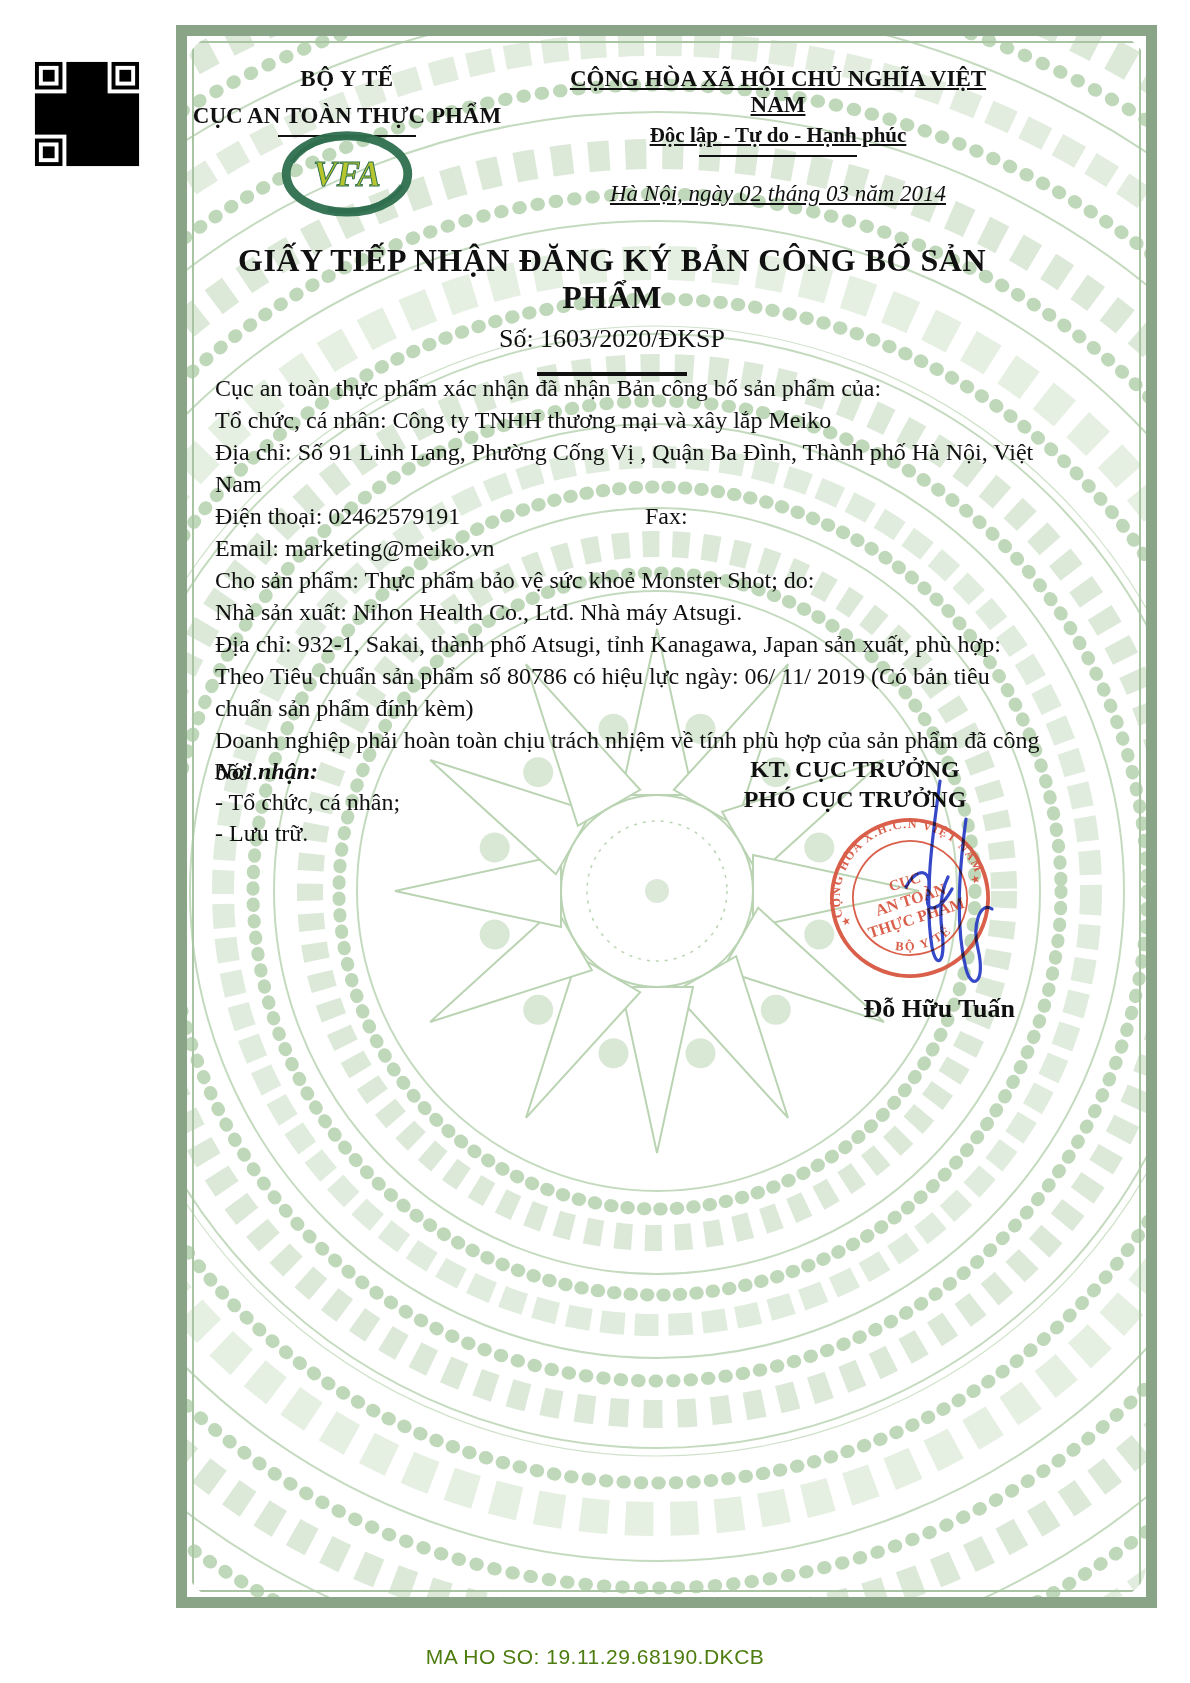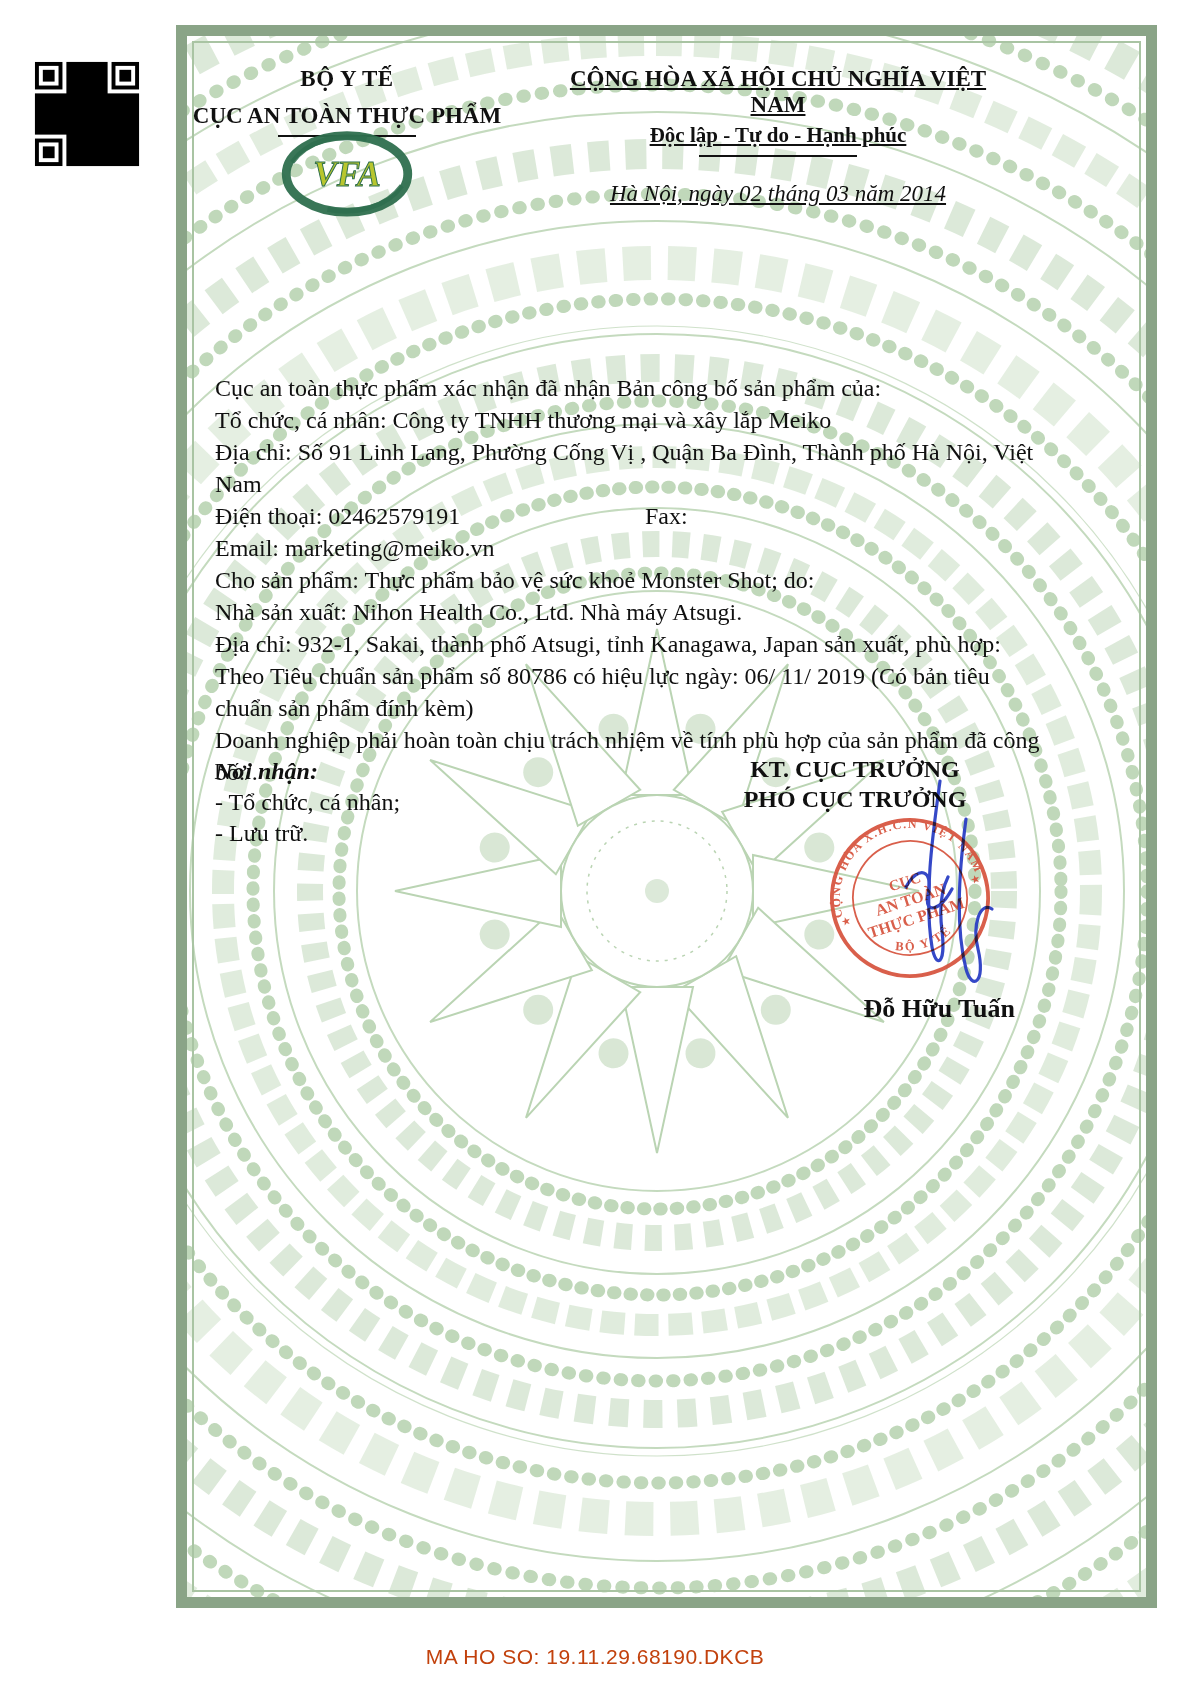"BỘ Y TẾ" .frame-inner { border-radius: none -> 31px }
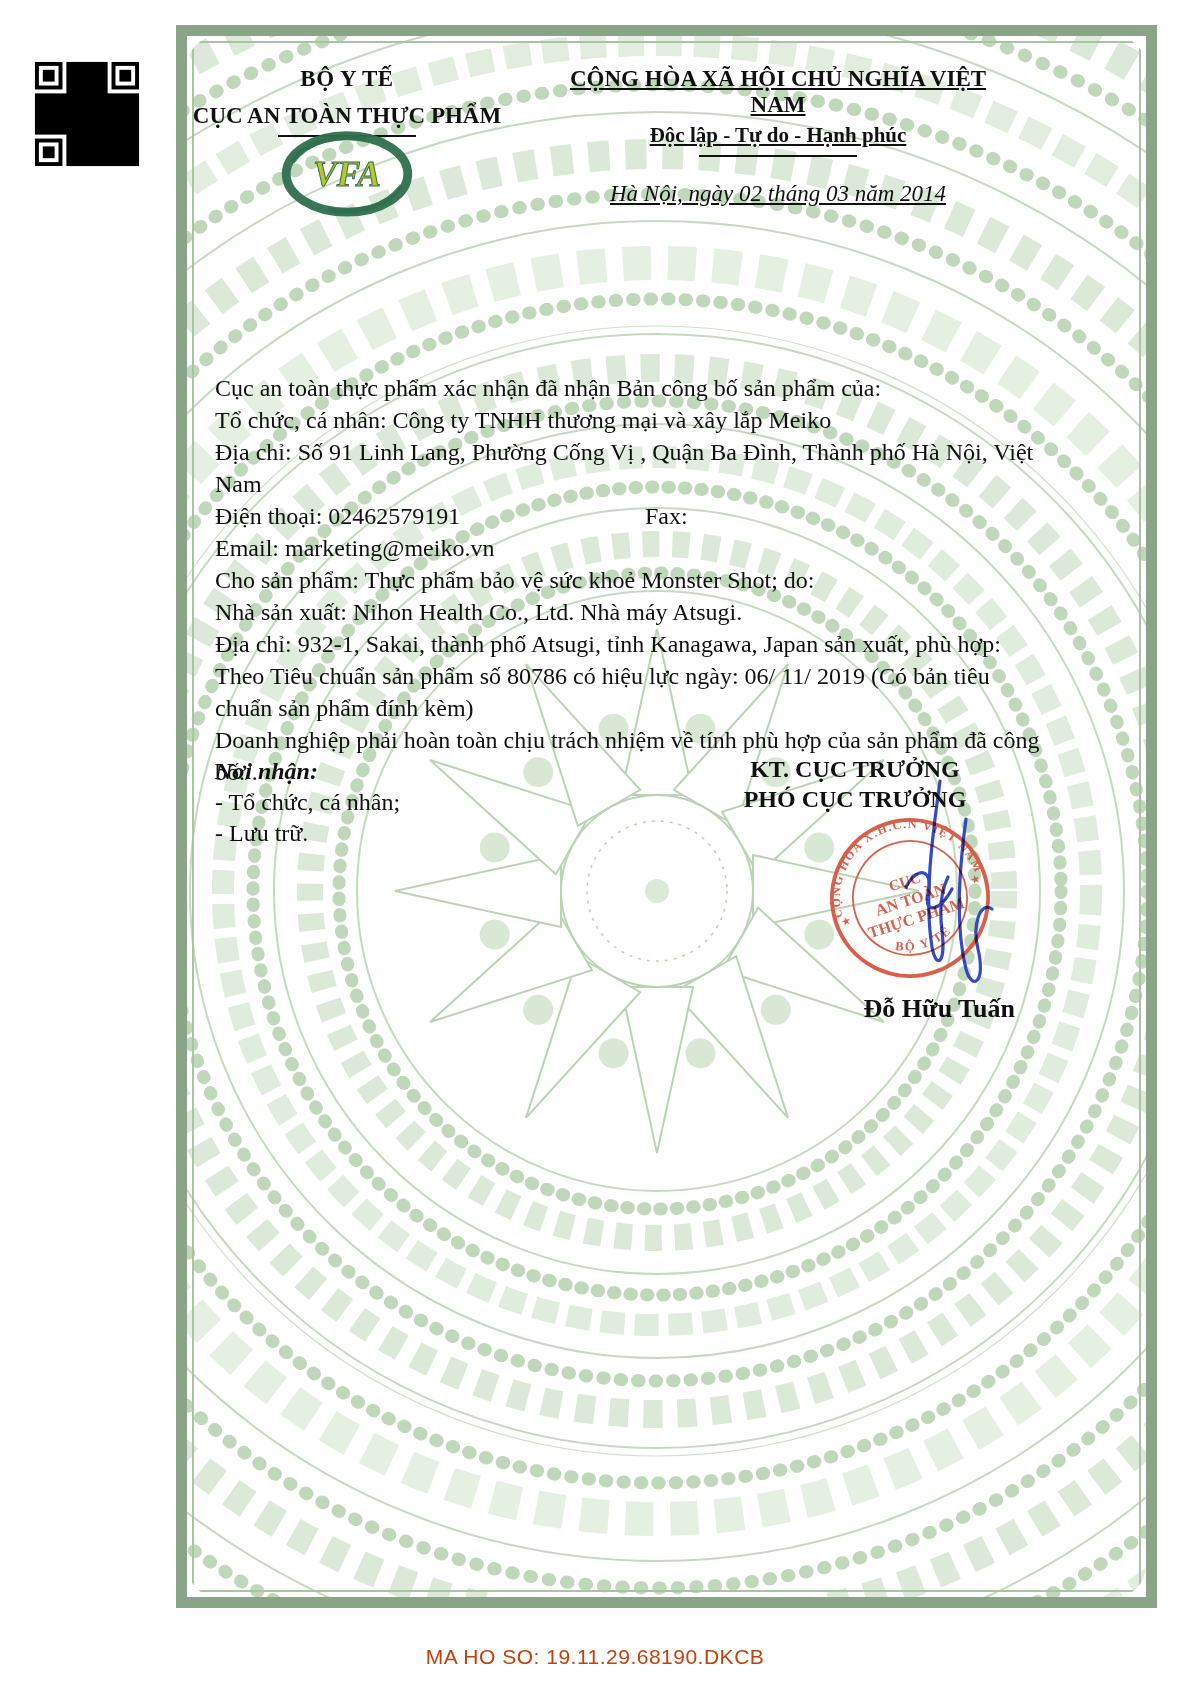"GIẤY TIẾP NHẬN ĐĂNG KÝ" div.title-block { html: none -> <div> <div>GIẤY TIẾP NHẬN ĐĂNG KÝ BẢN CÔNG BỐ SẢN PHẨM</div> <div>Số: 1603/2020/ĐKSP</div> <div></div> </div> }
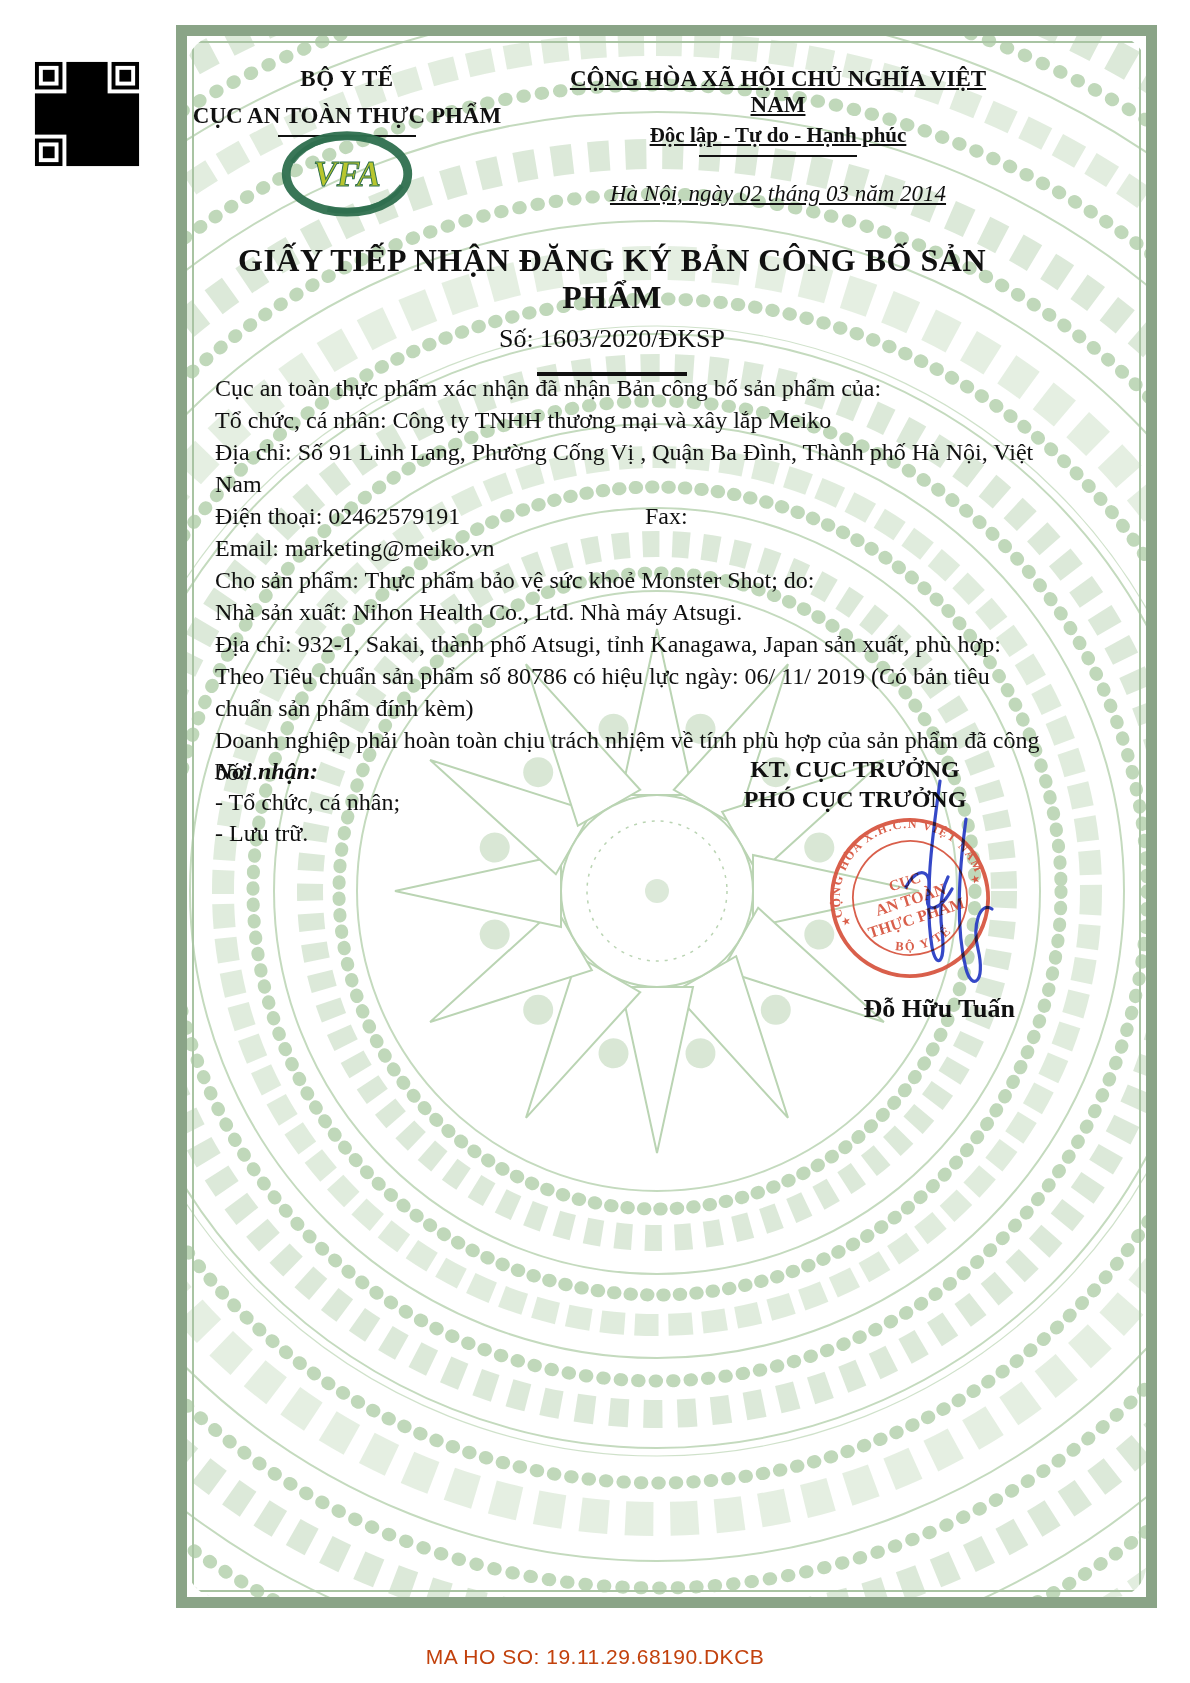"MA HO SO: 19.11.29.68190.DKCB" .dossier { color: #c2410c -> #4d7c0f }
